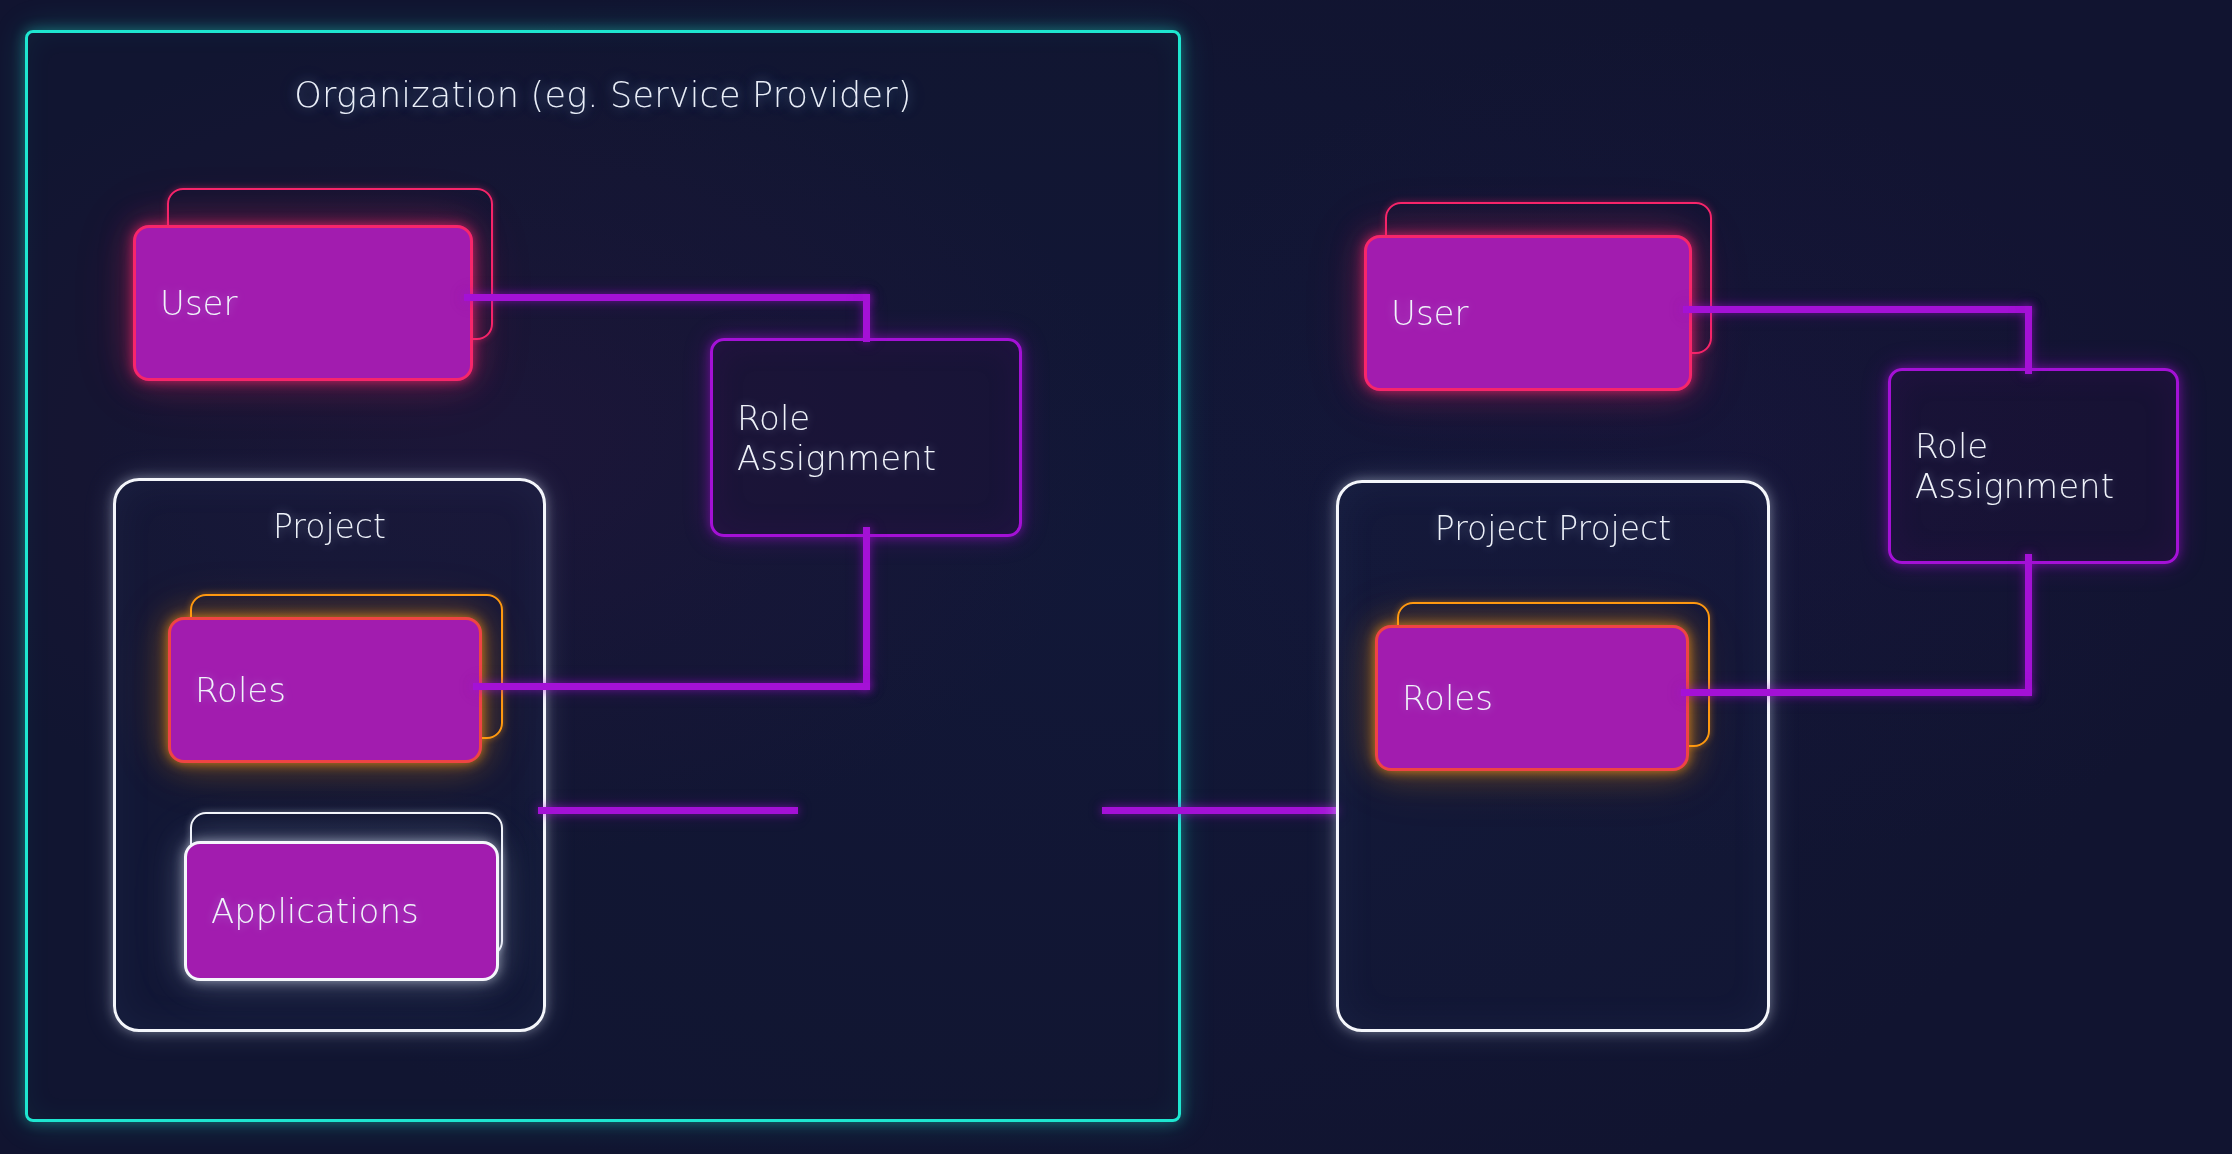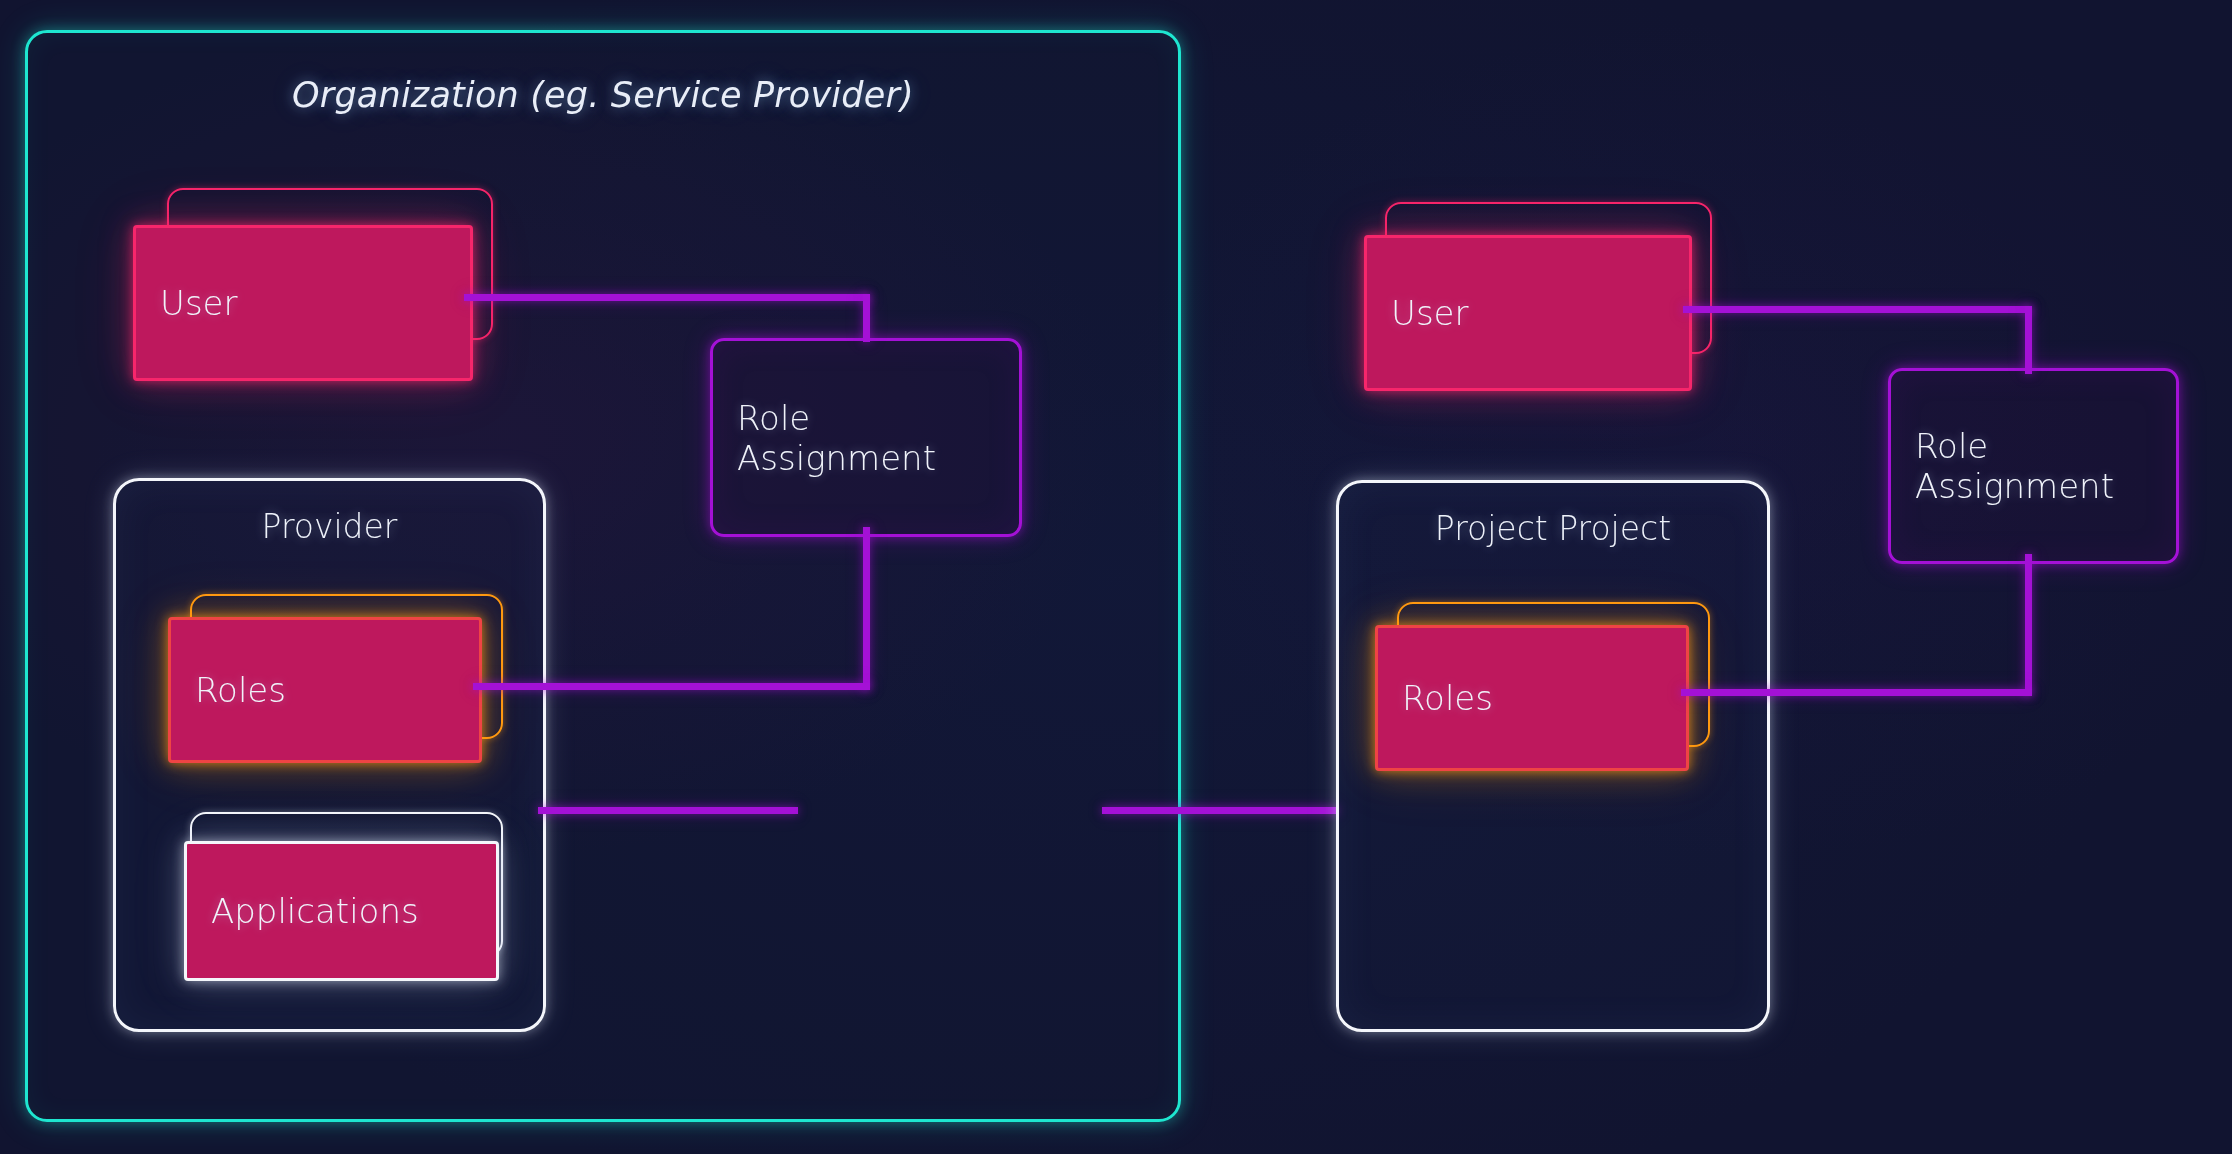"Organization (eg. Service Provider)" .org-panel { border-radius: 22px -> 8px; font-style: italic -> none }
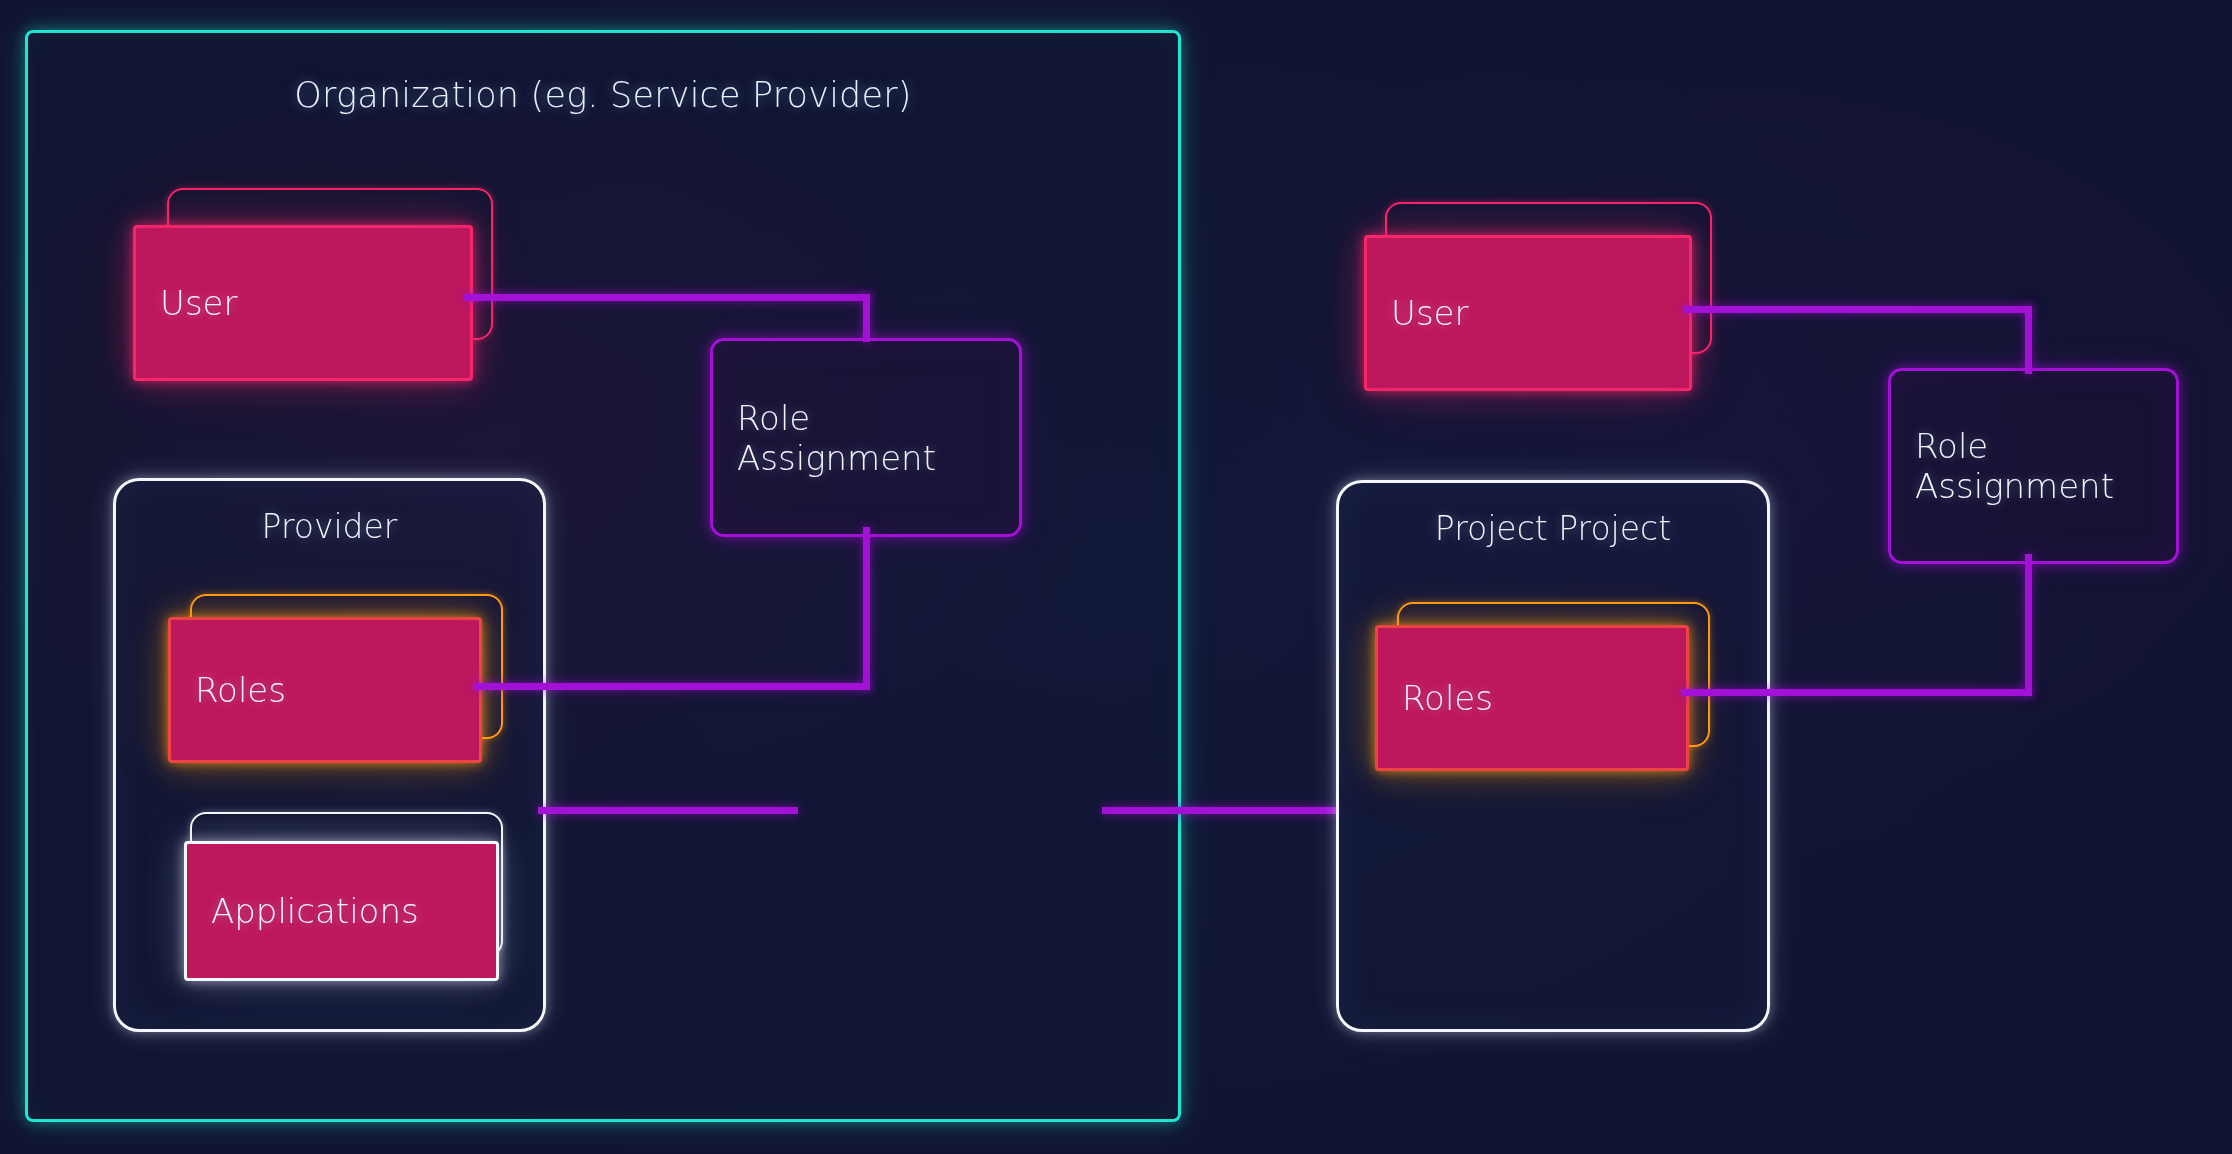"User" .card { background: #be185d -> #a21caf; border-radius: 4px -> 16px }
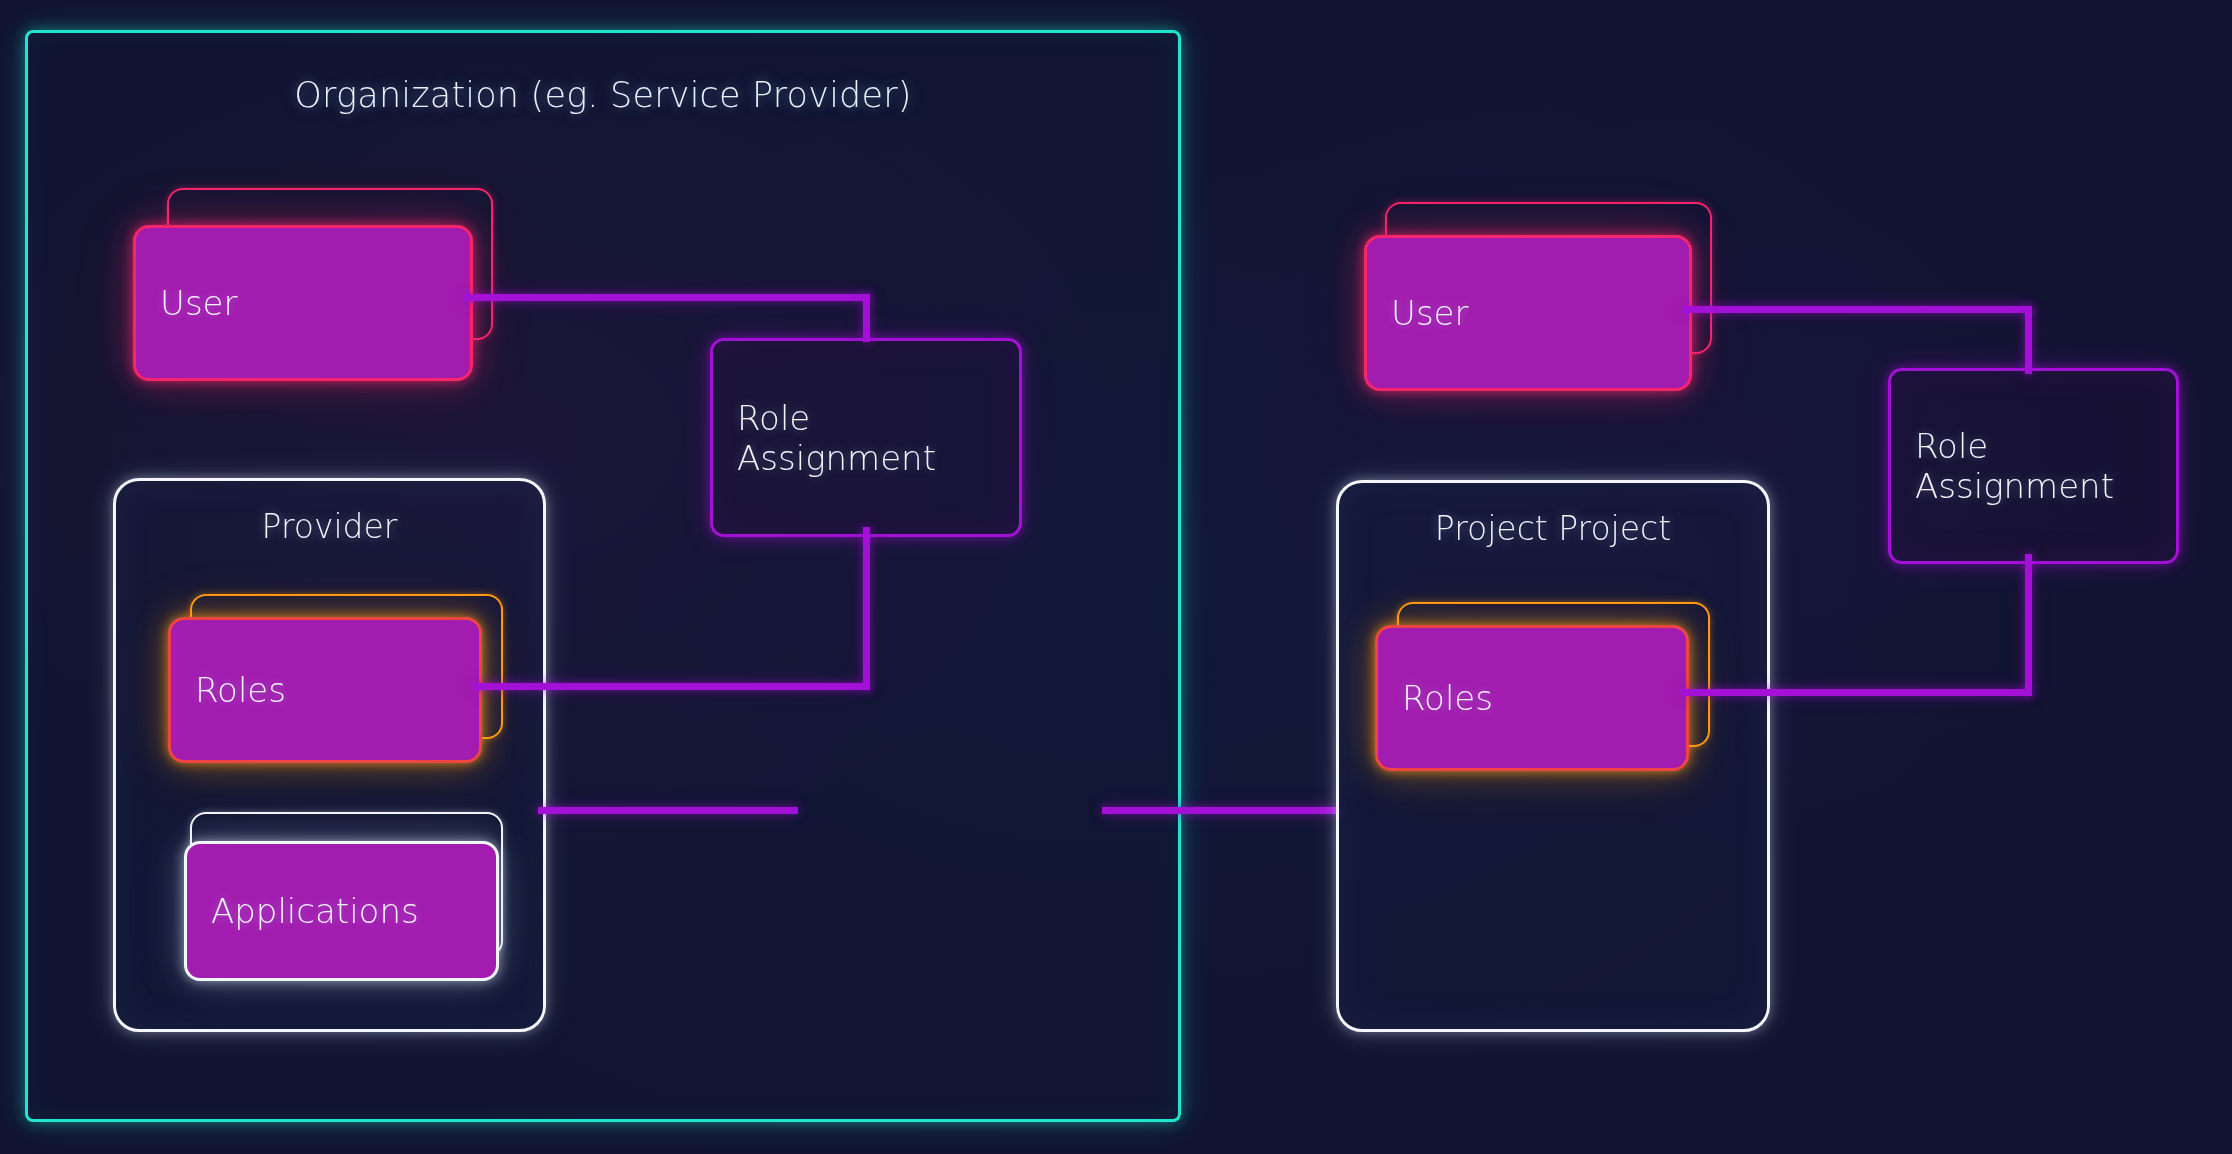"Provider" div.container-title { text: Provider -> Project }
